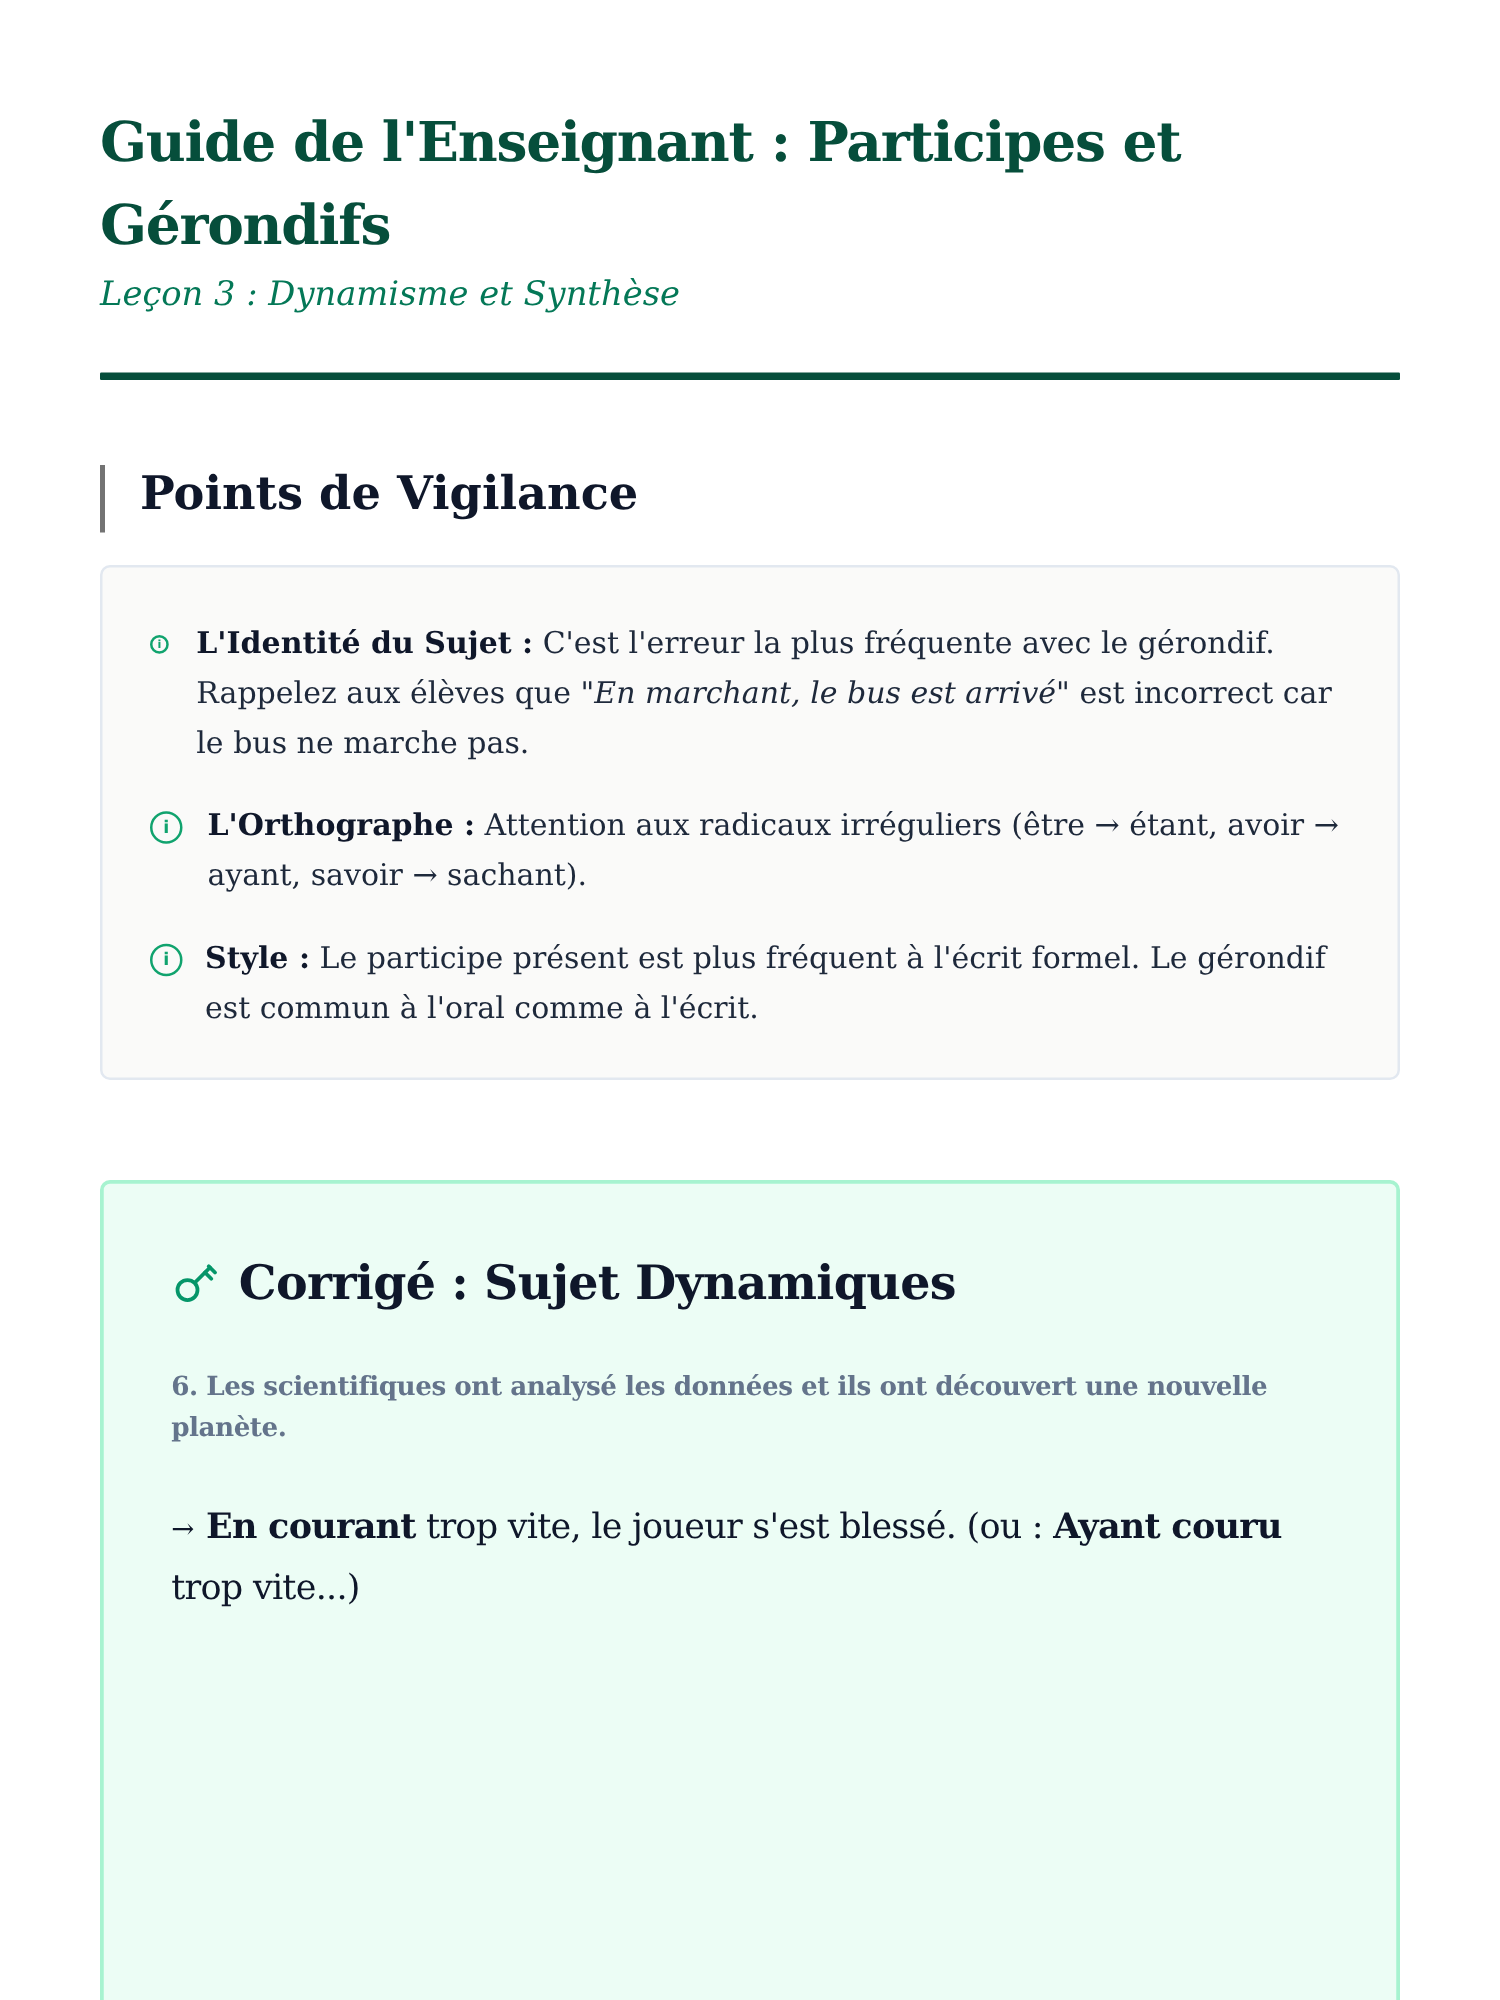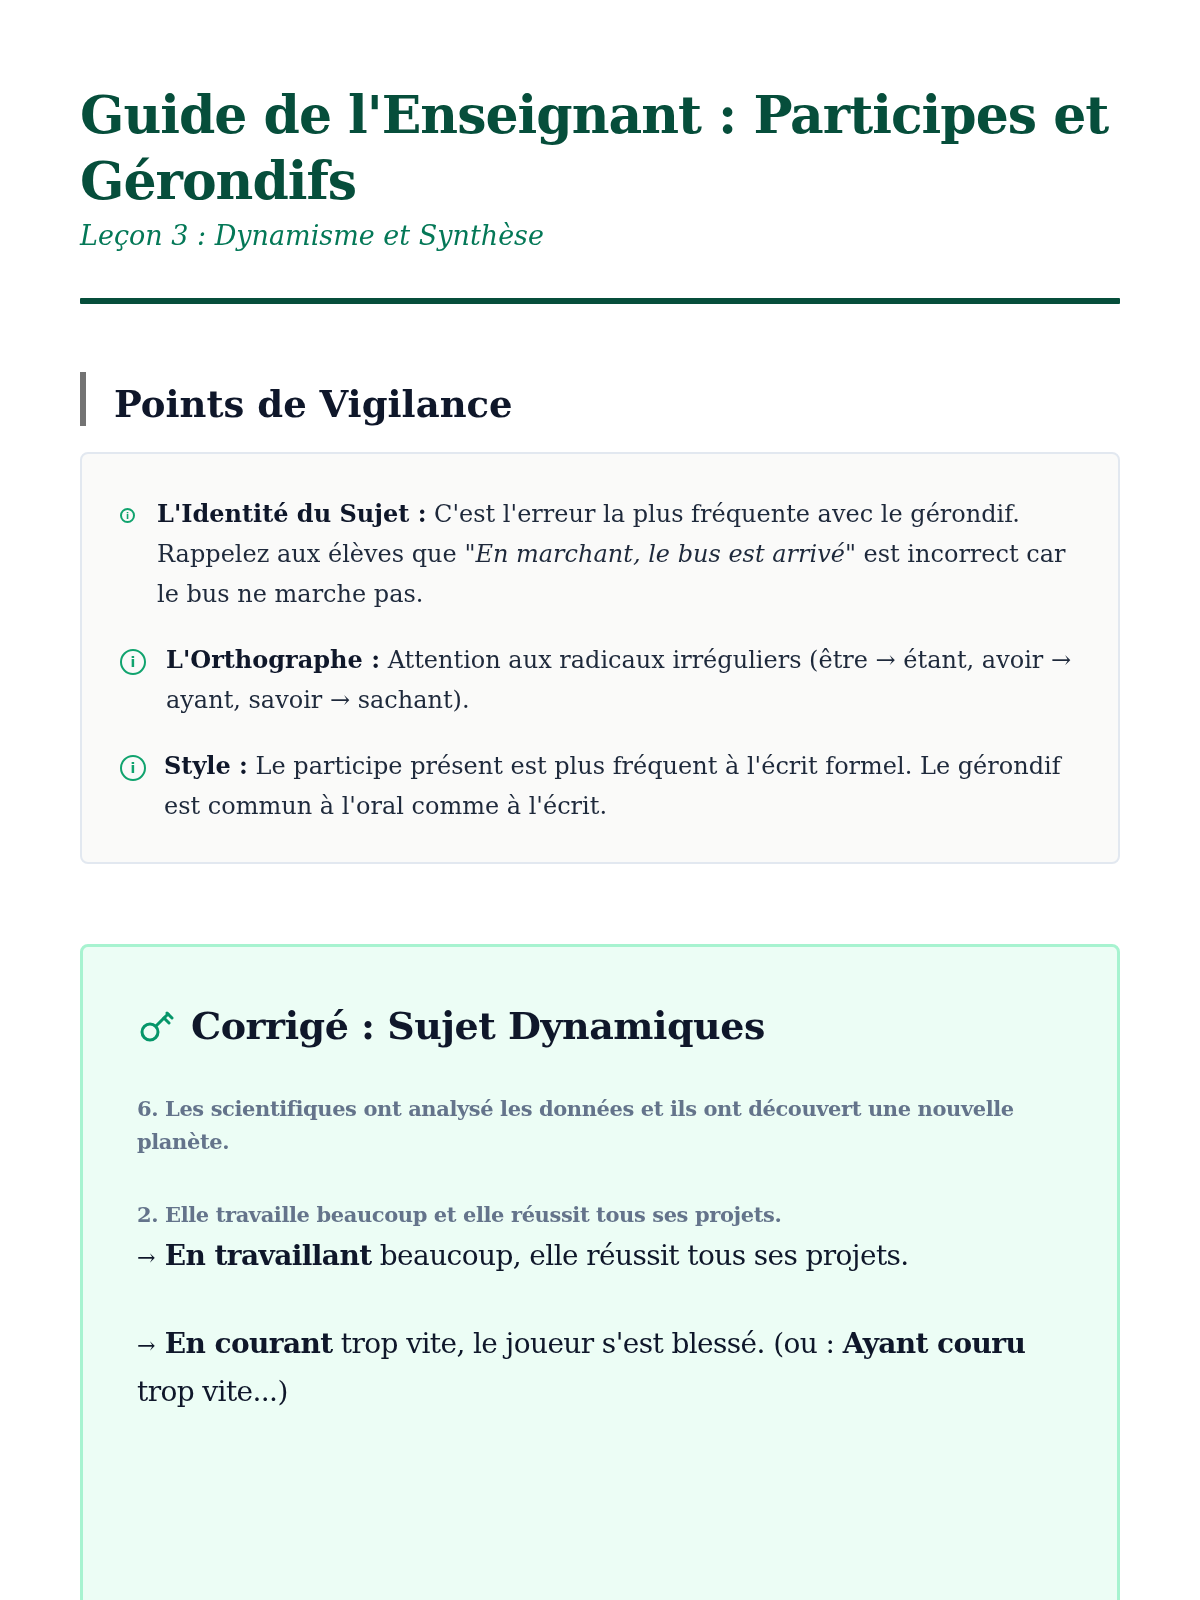"Guide de l'Enseignant : Participes" .doc-title { font-size: 52px -> 44px }
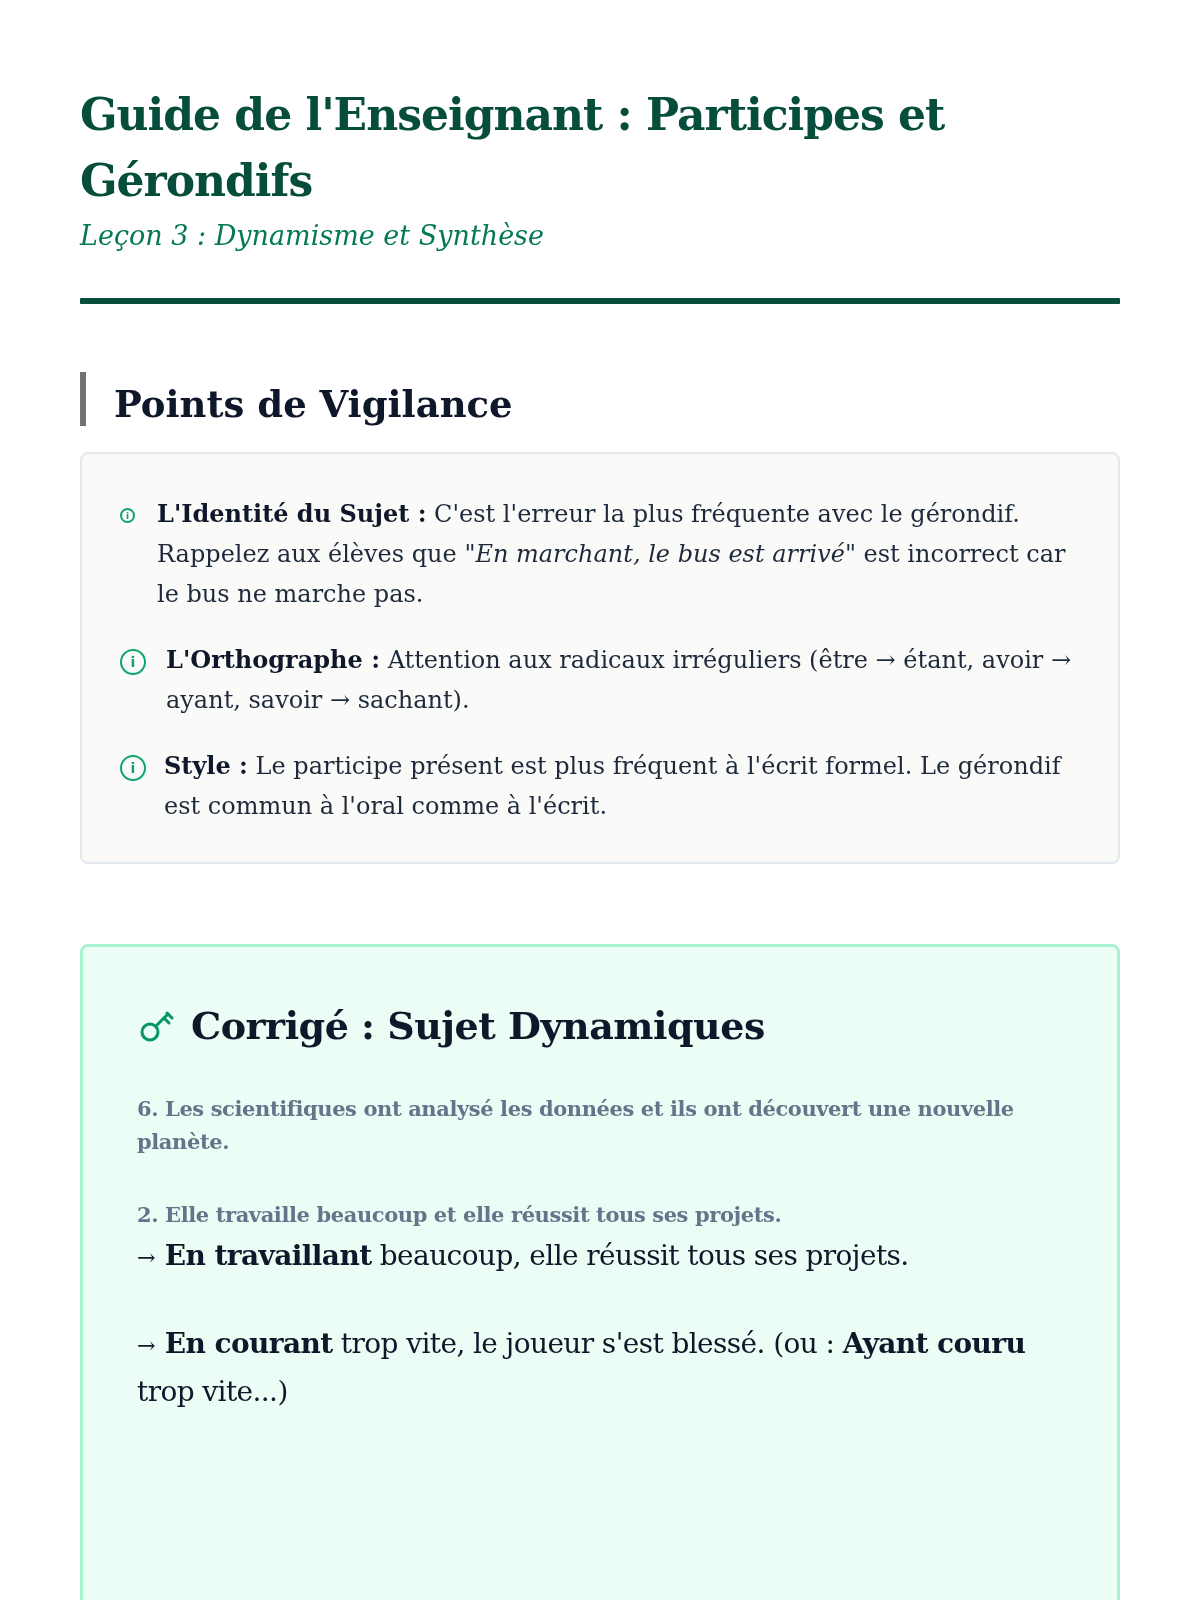"Points de Vigilance" .section-heading { align-items: flex-end -> flex-start; border-left: 6px solid #737373 -> 4px solid #737373 }
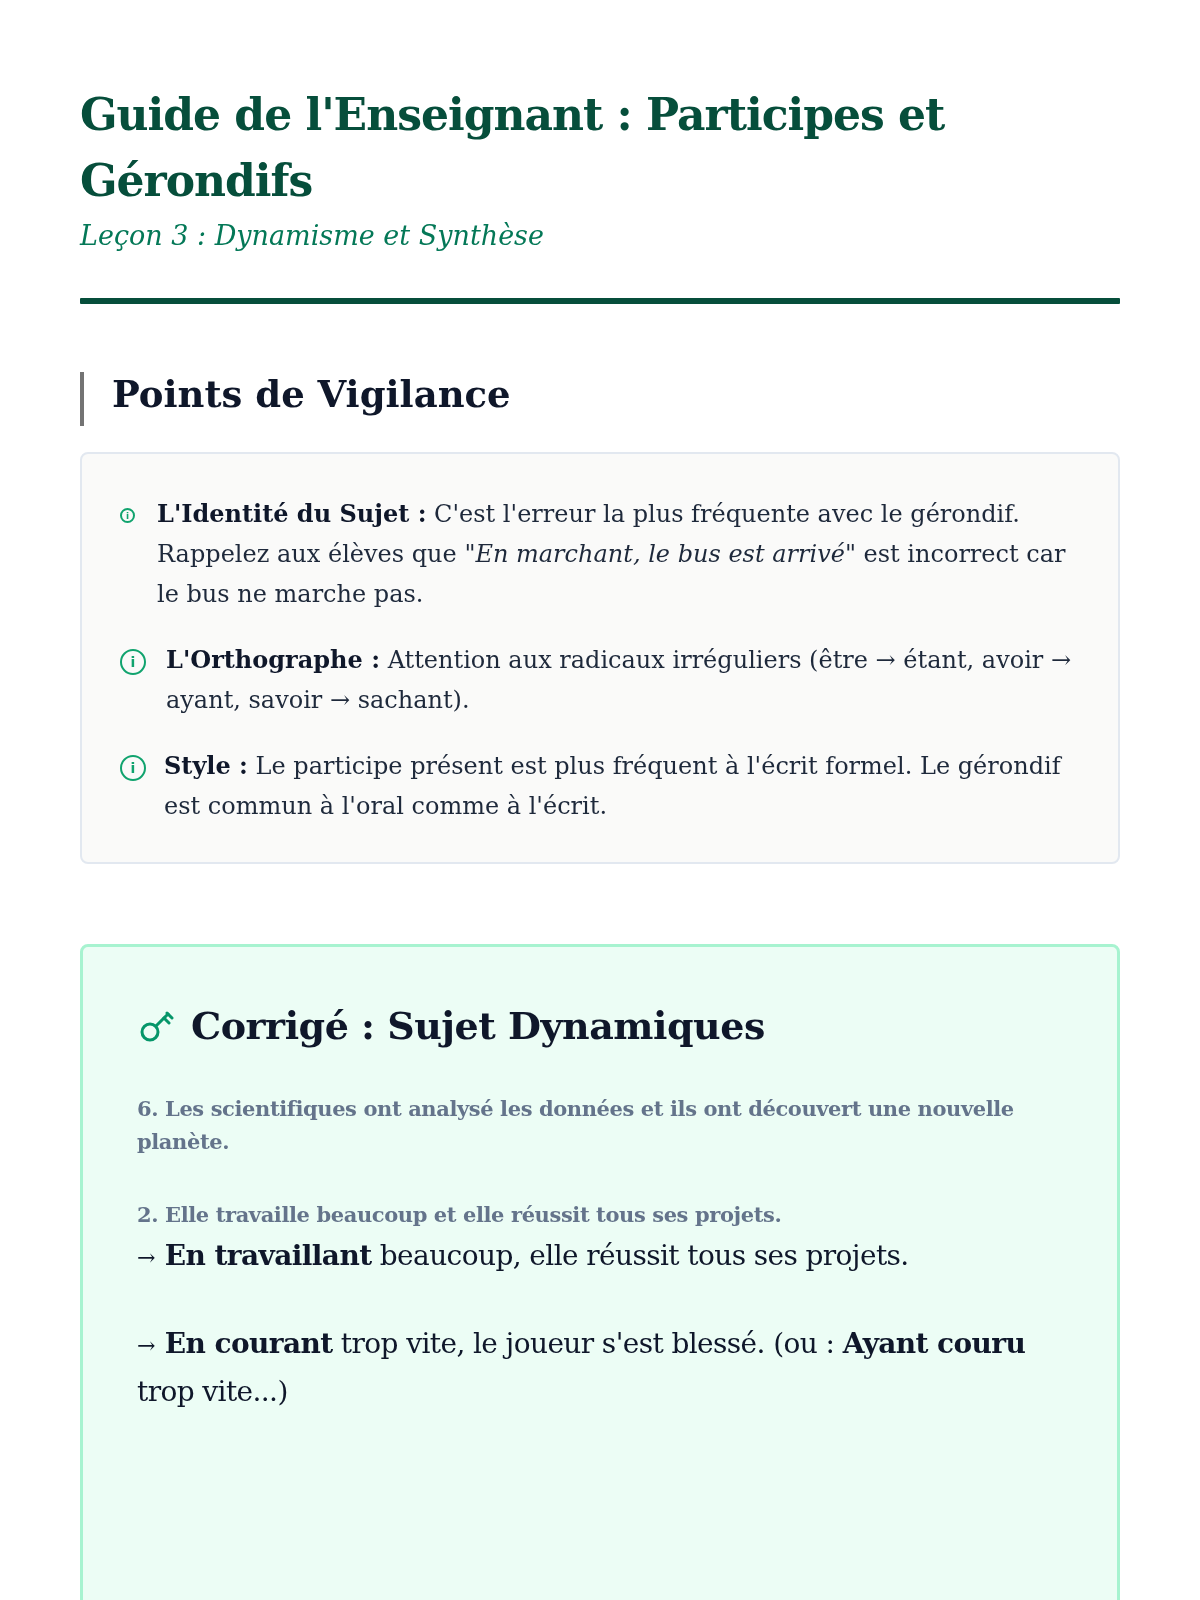"2. Elle travaille beaucoup et" div.answer-item { html: <div> <div>2. Elle travaille beaucoup et elle réussit tous ses projets.</div> <div><span>→</span><strong>En travaillant</strong><span> beaucoup, elle réussit tous ses projets.</span></div> </div> -> none }
